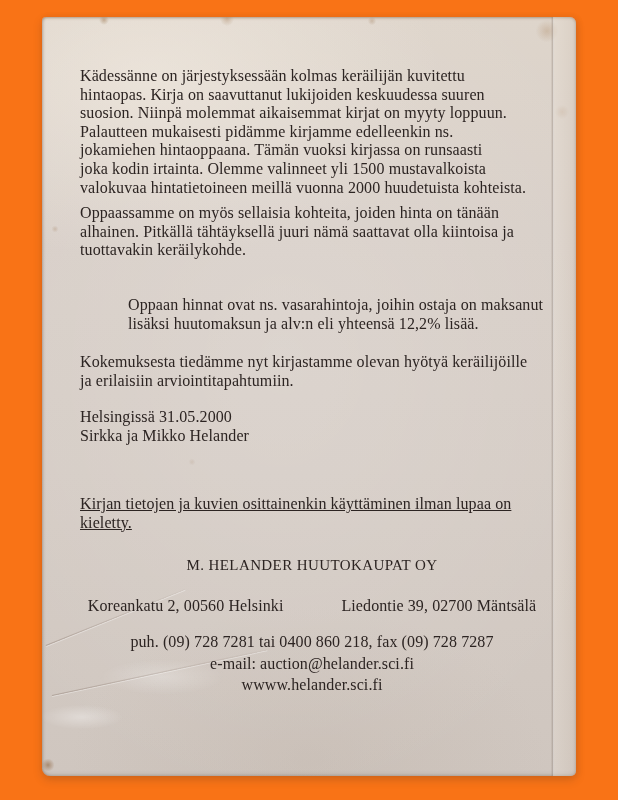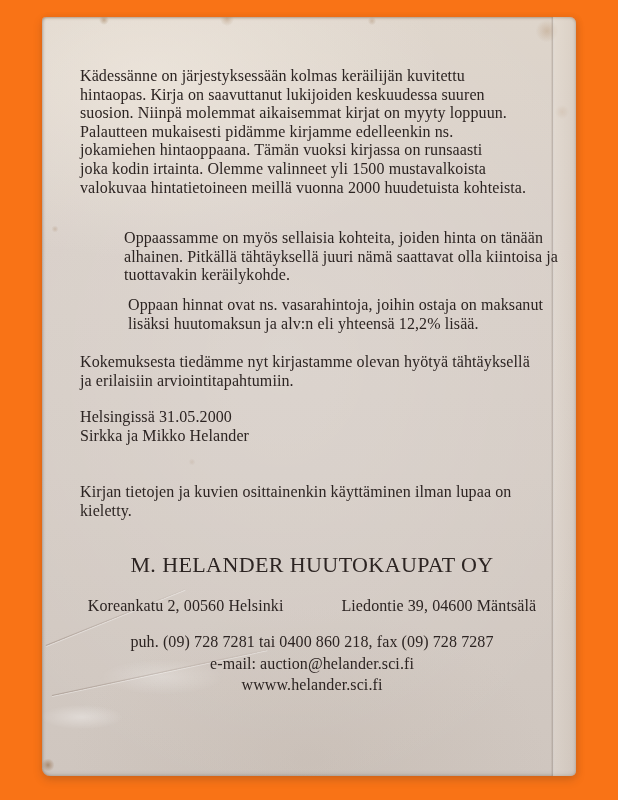"Oppaassamme on myös sellaisia kohteita," .p2 { margin-left: 44px -> none; top: 212px -> 187px }
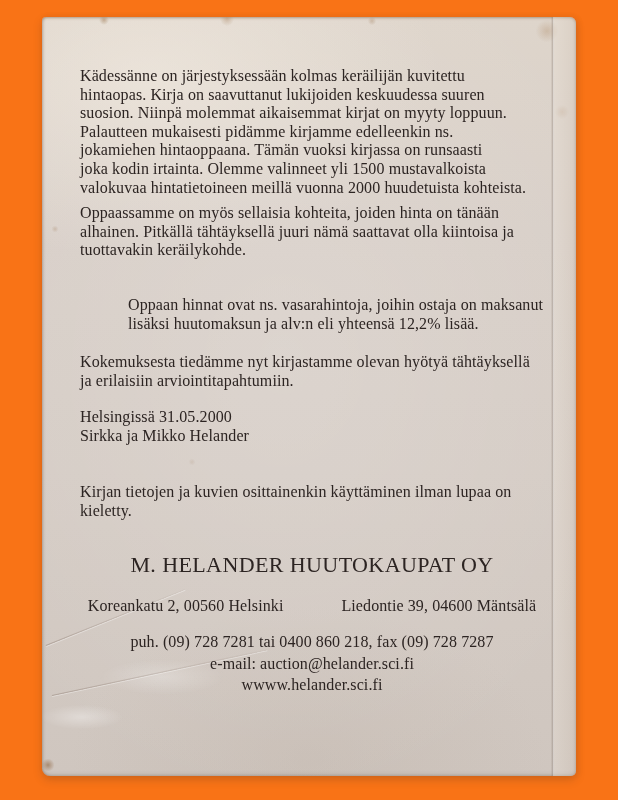"Kokemuksesta tiedämme nyt kirjastamme" div.txt { text: tähtäyksellä -> keräilijöille }
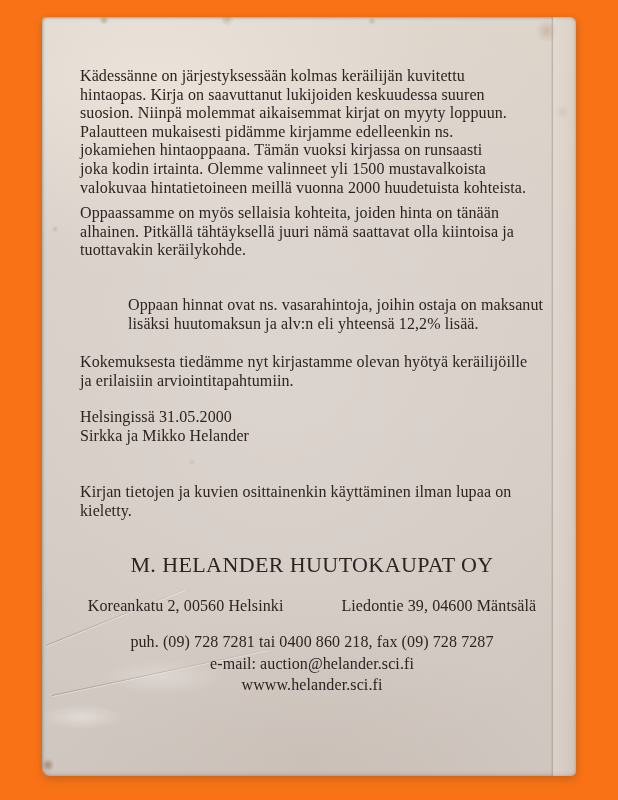"Kirjan tietojen ja kuvien osittainenkin" .notice { text-decoration: none -> underline; top: 466px -> 478px }
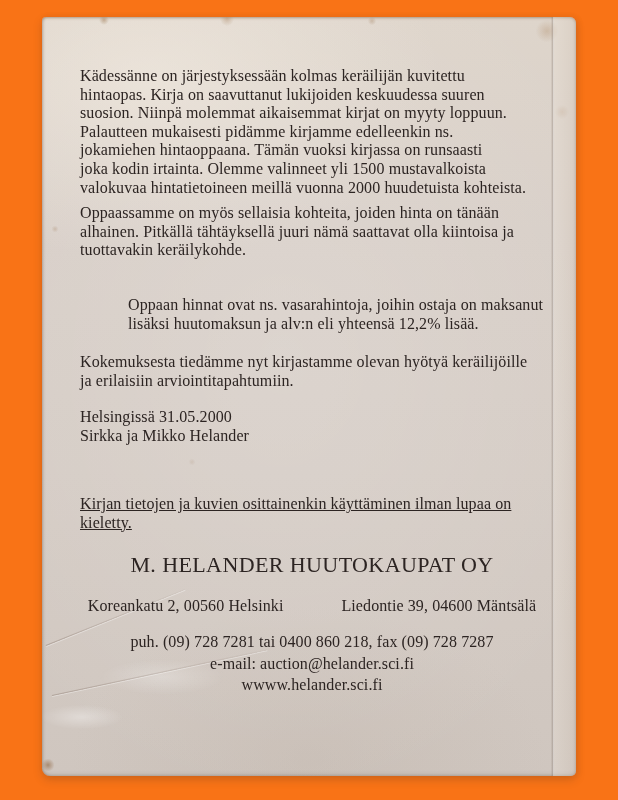"M. HELANDER HUUTOKAUPAT OY" .company { font-size: 22px -> 15px }
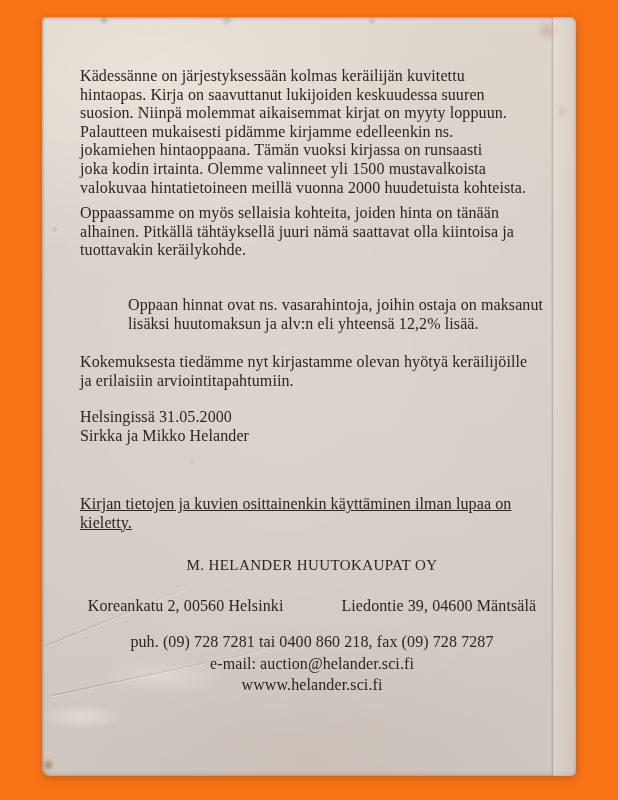"Liedontie 39, 04600 Mäntsälä" span { text: 04600 -> 02700 }
